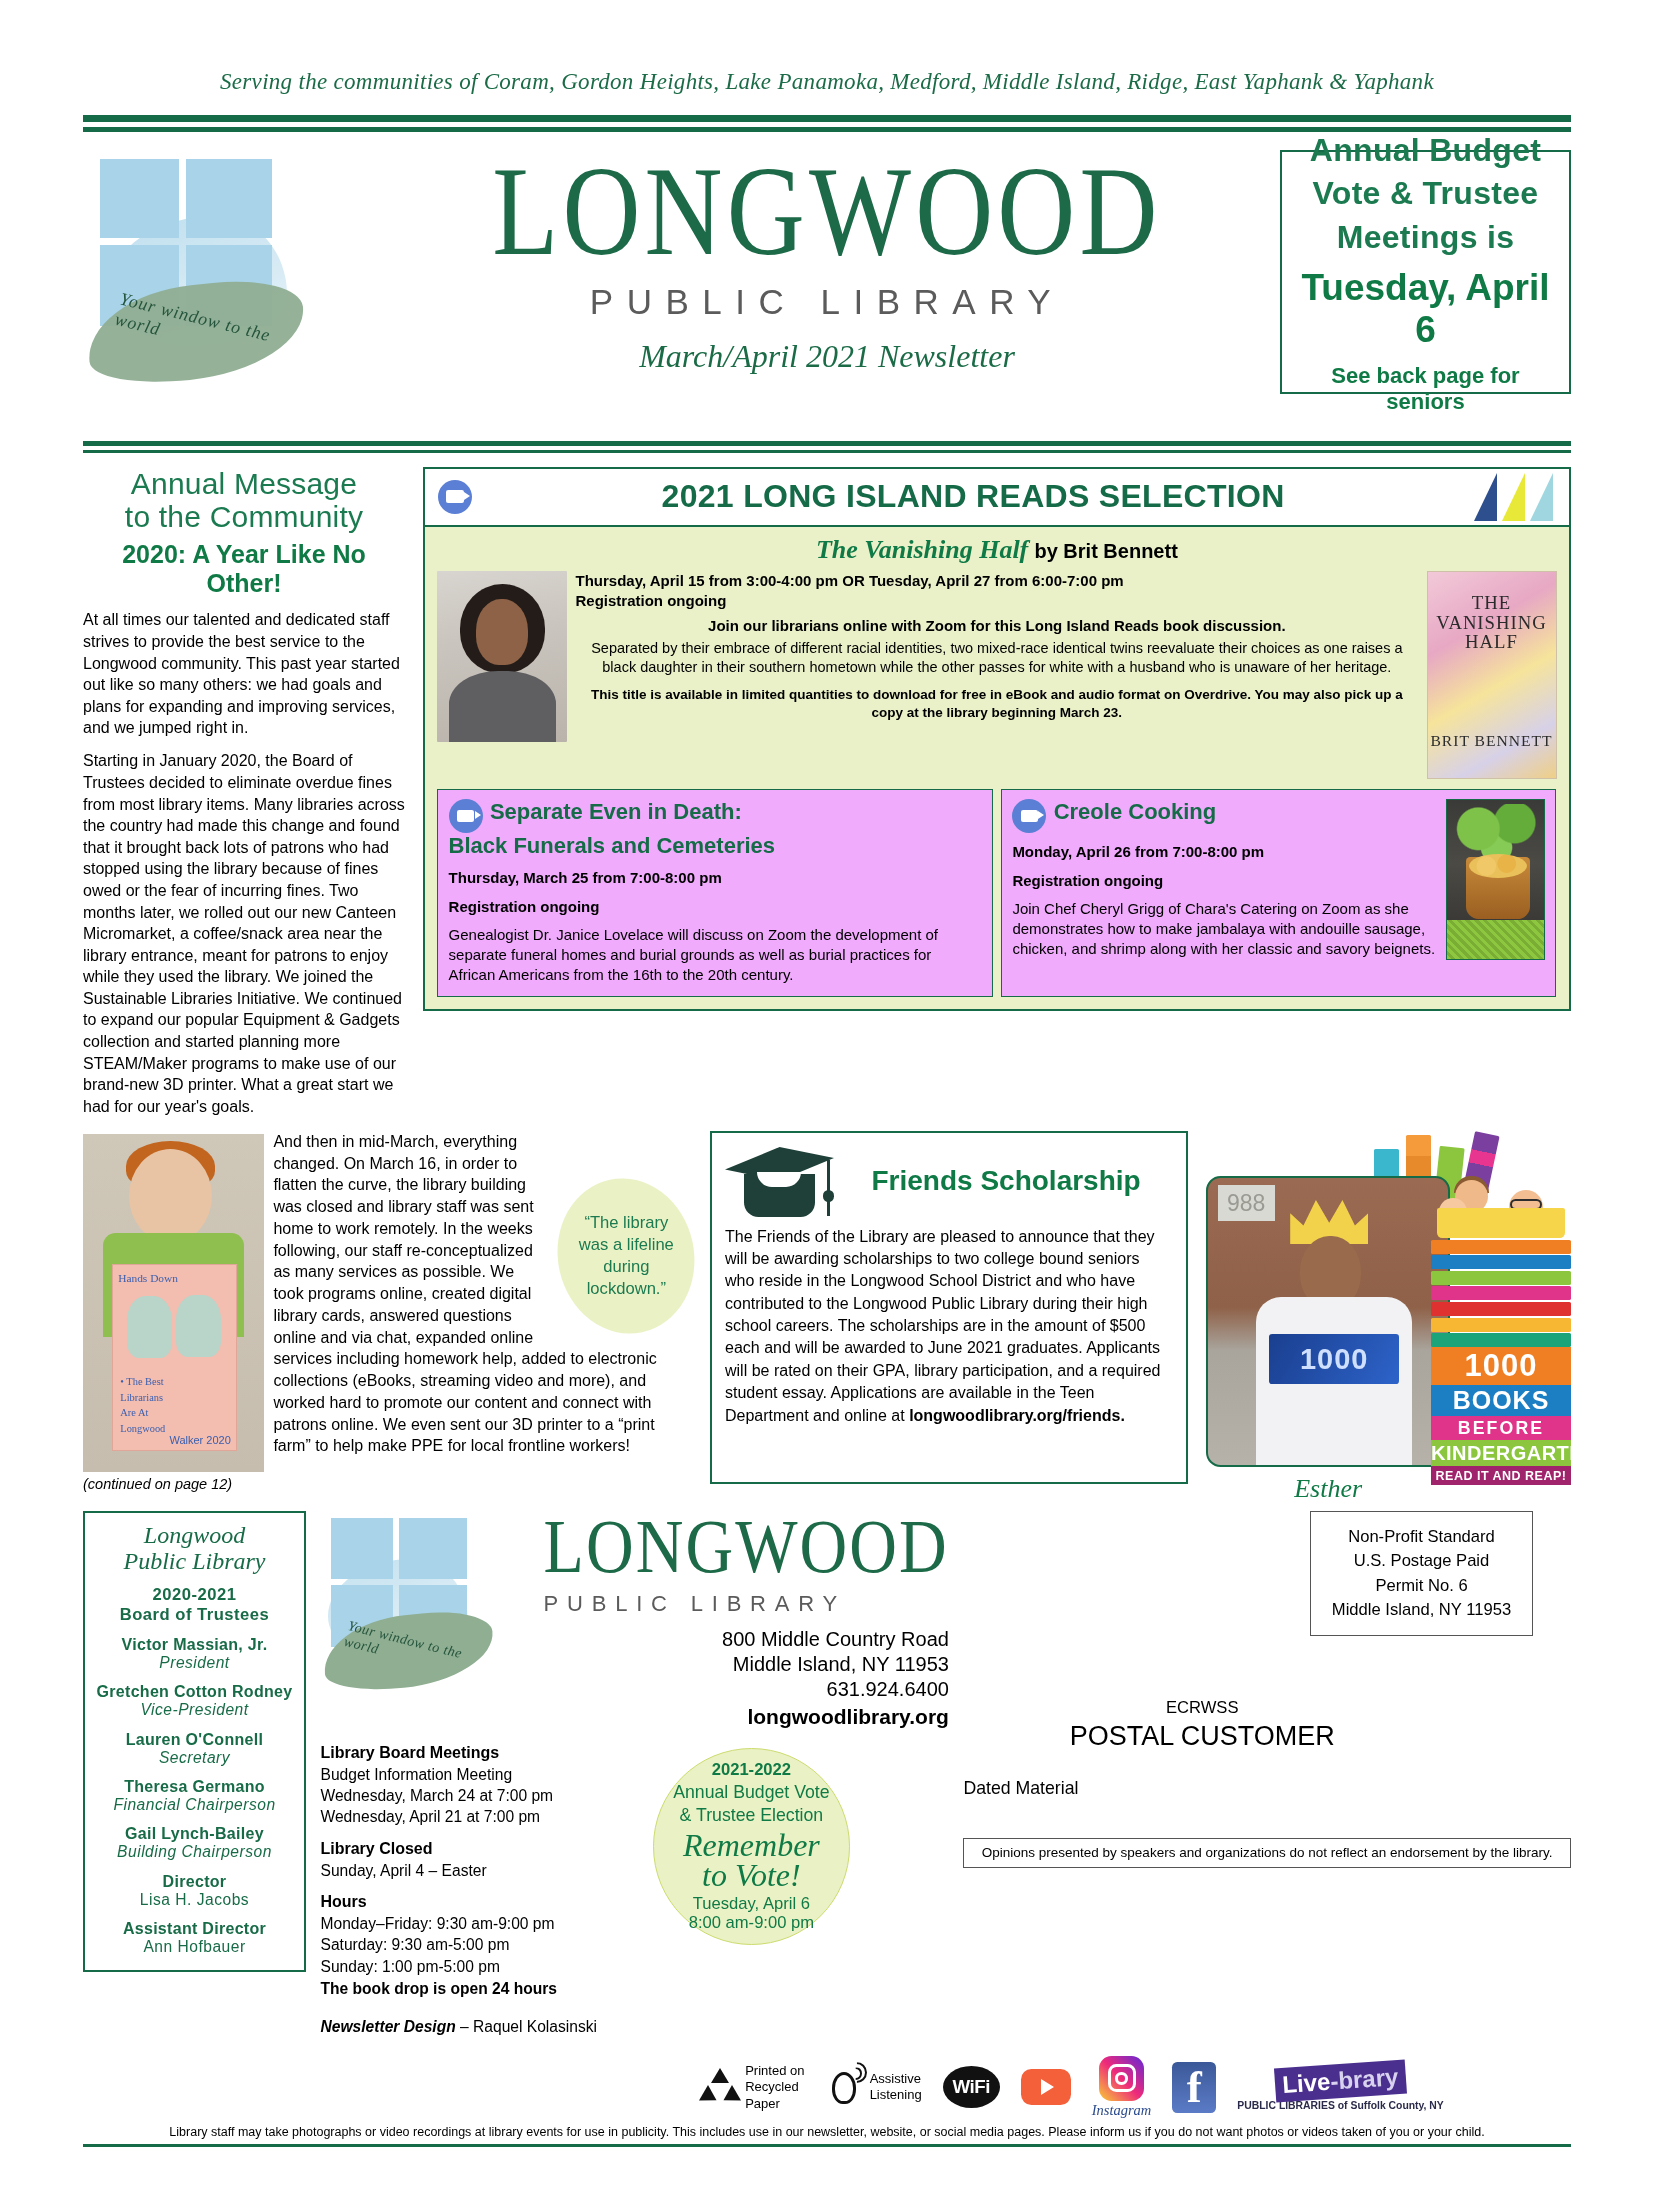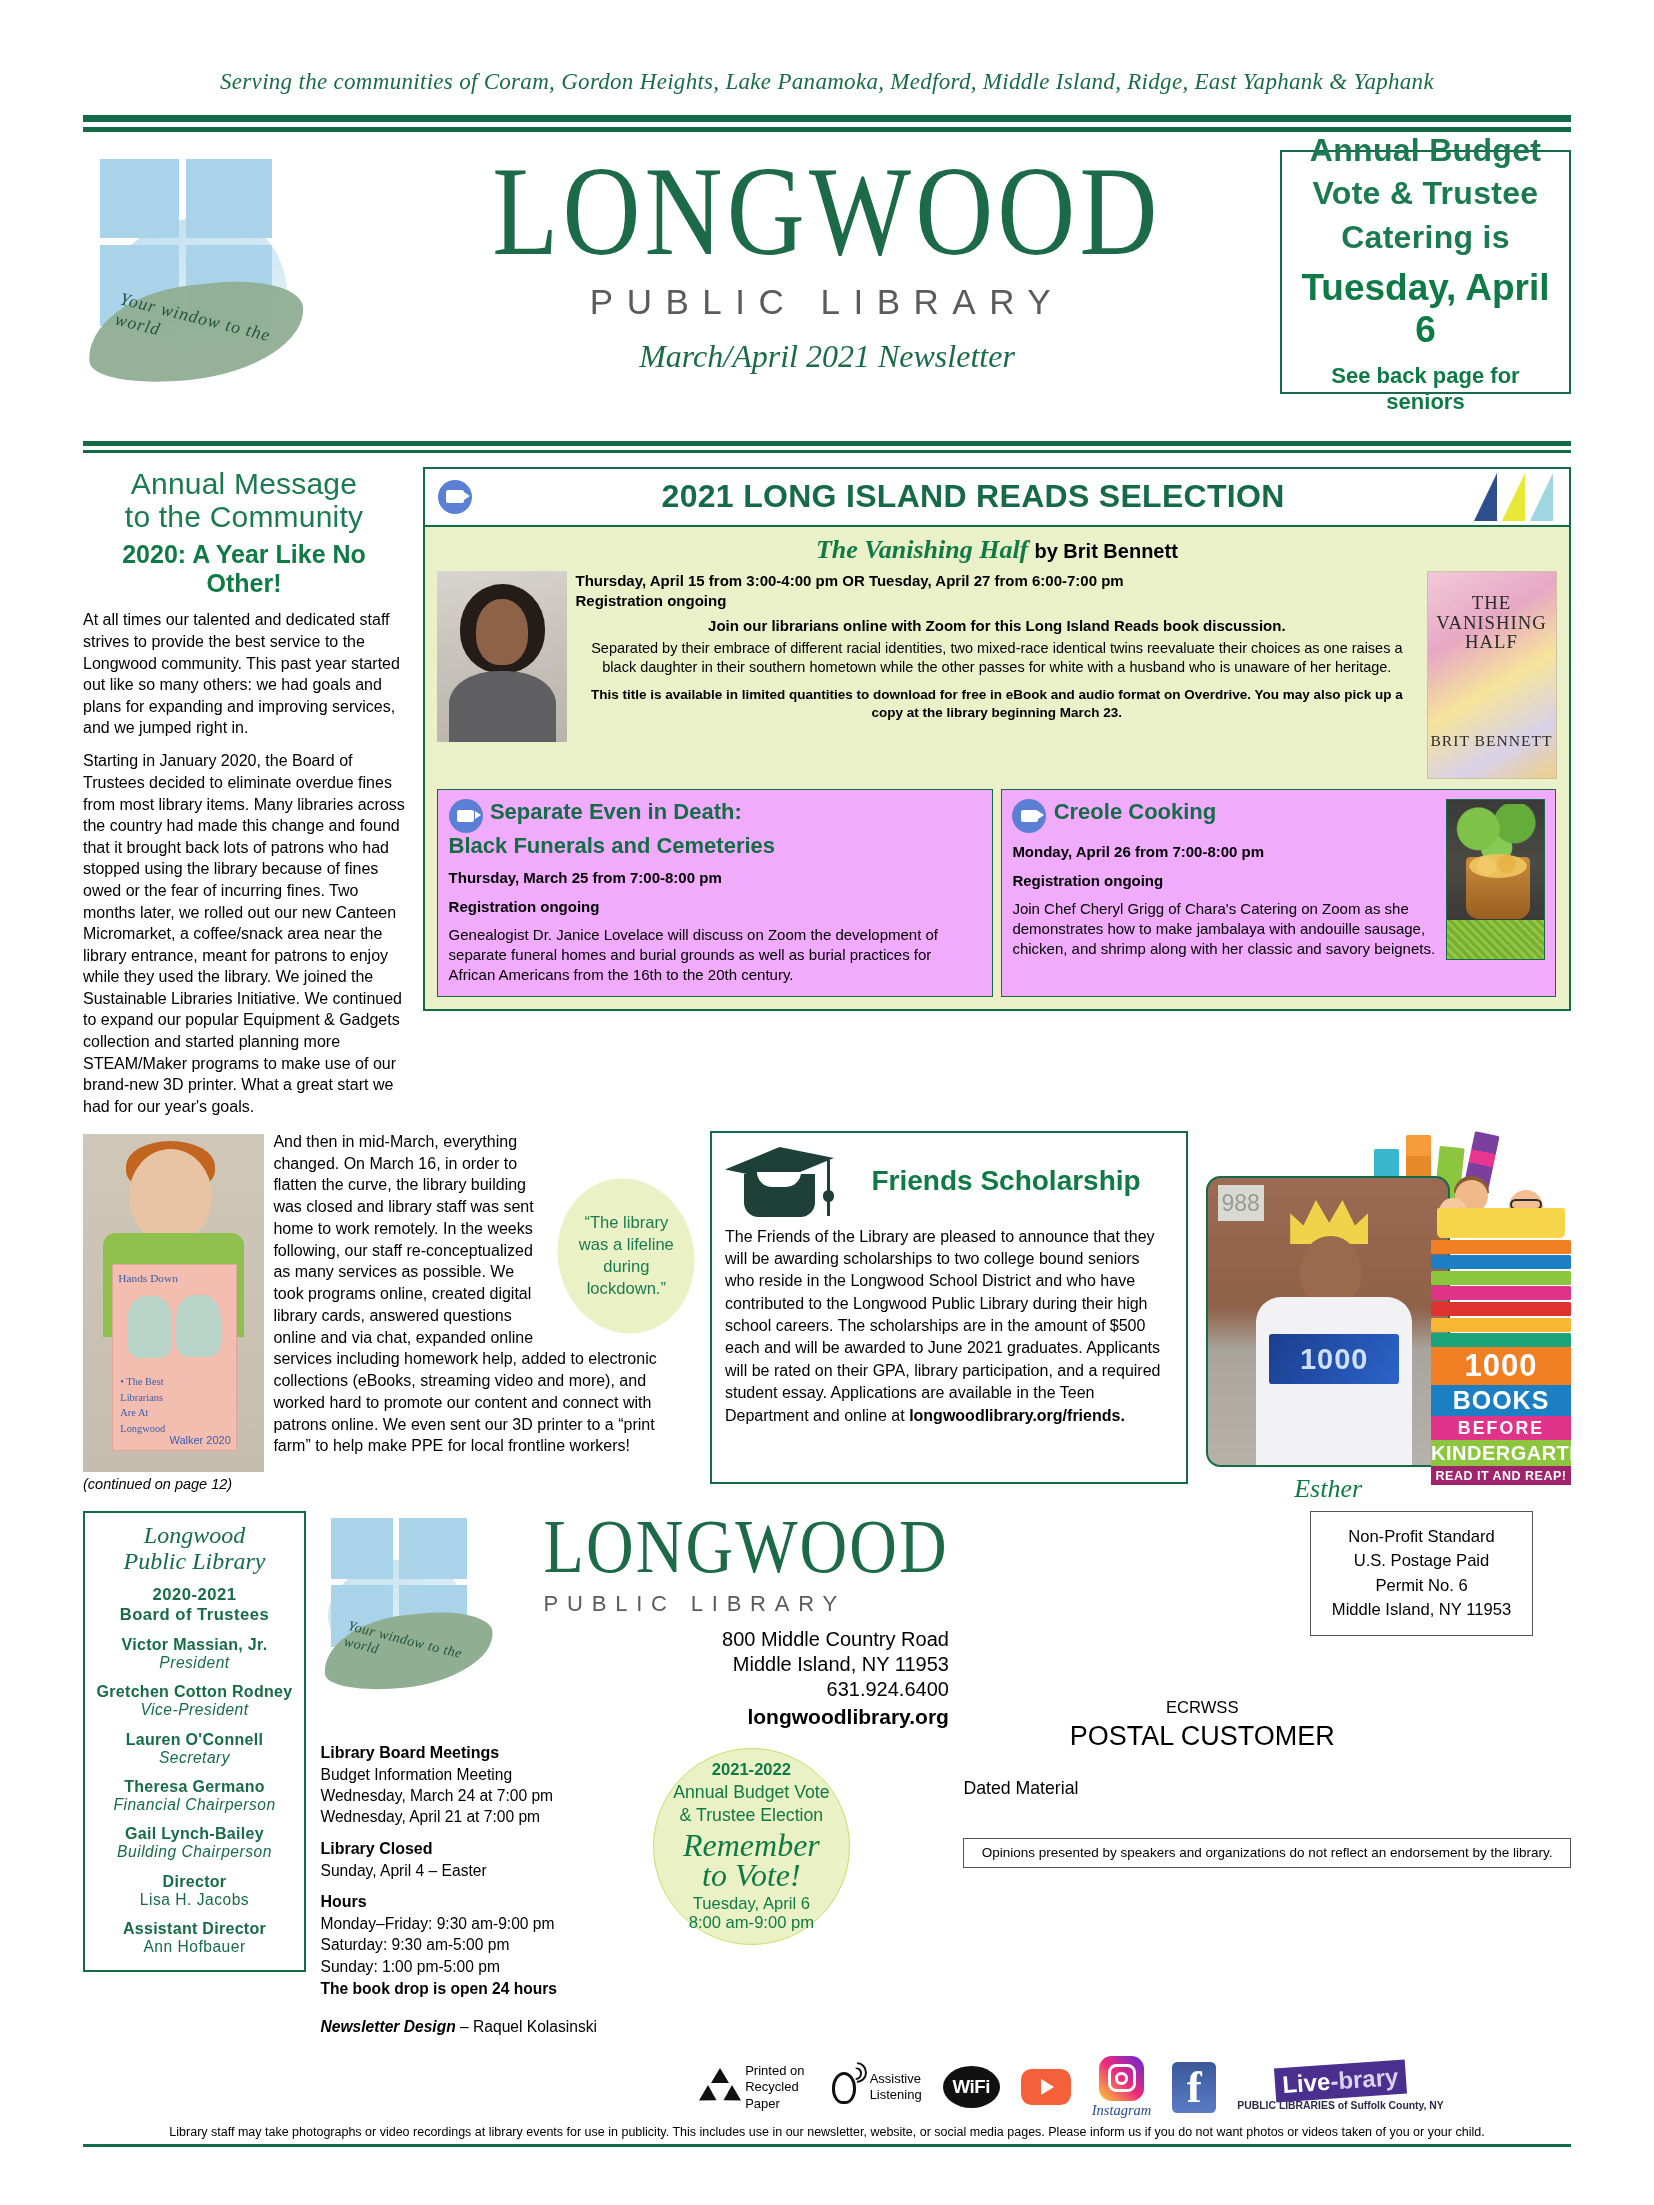"Catering is" div.bb-l { text: Catering -> Meetings }
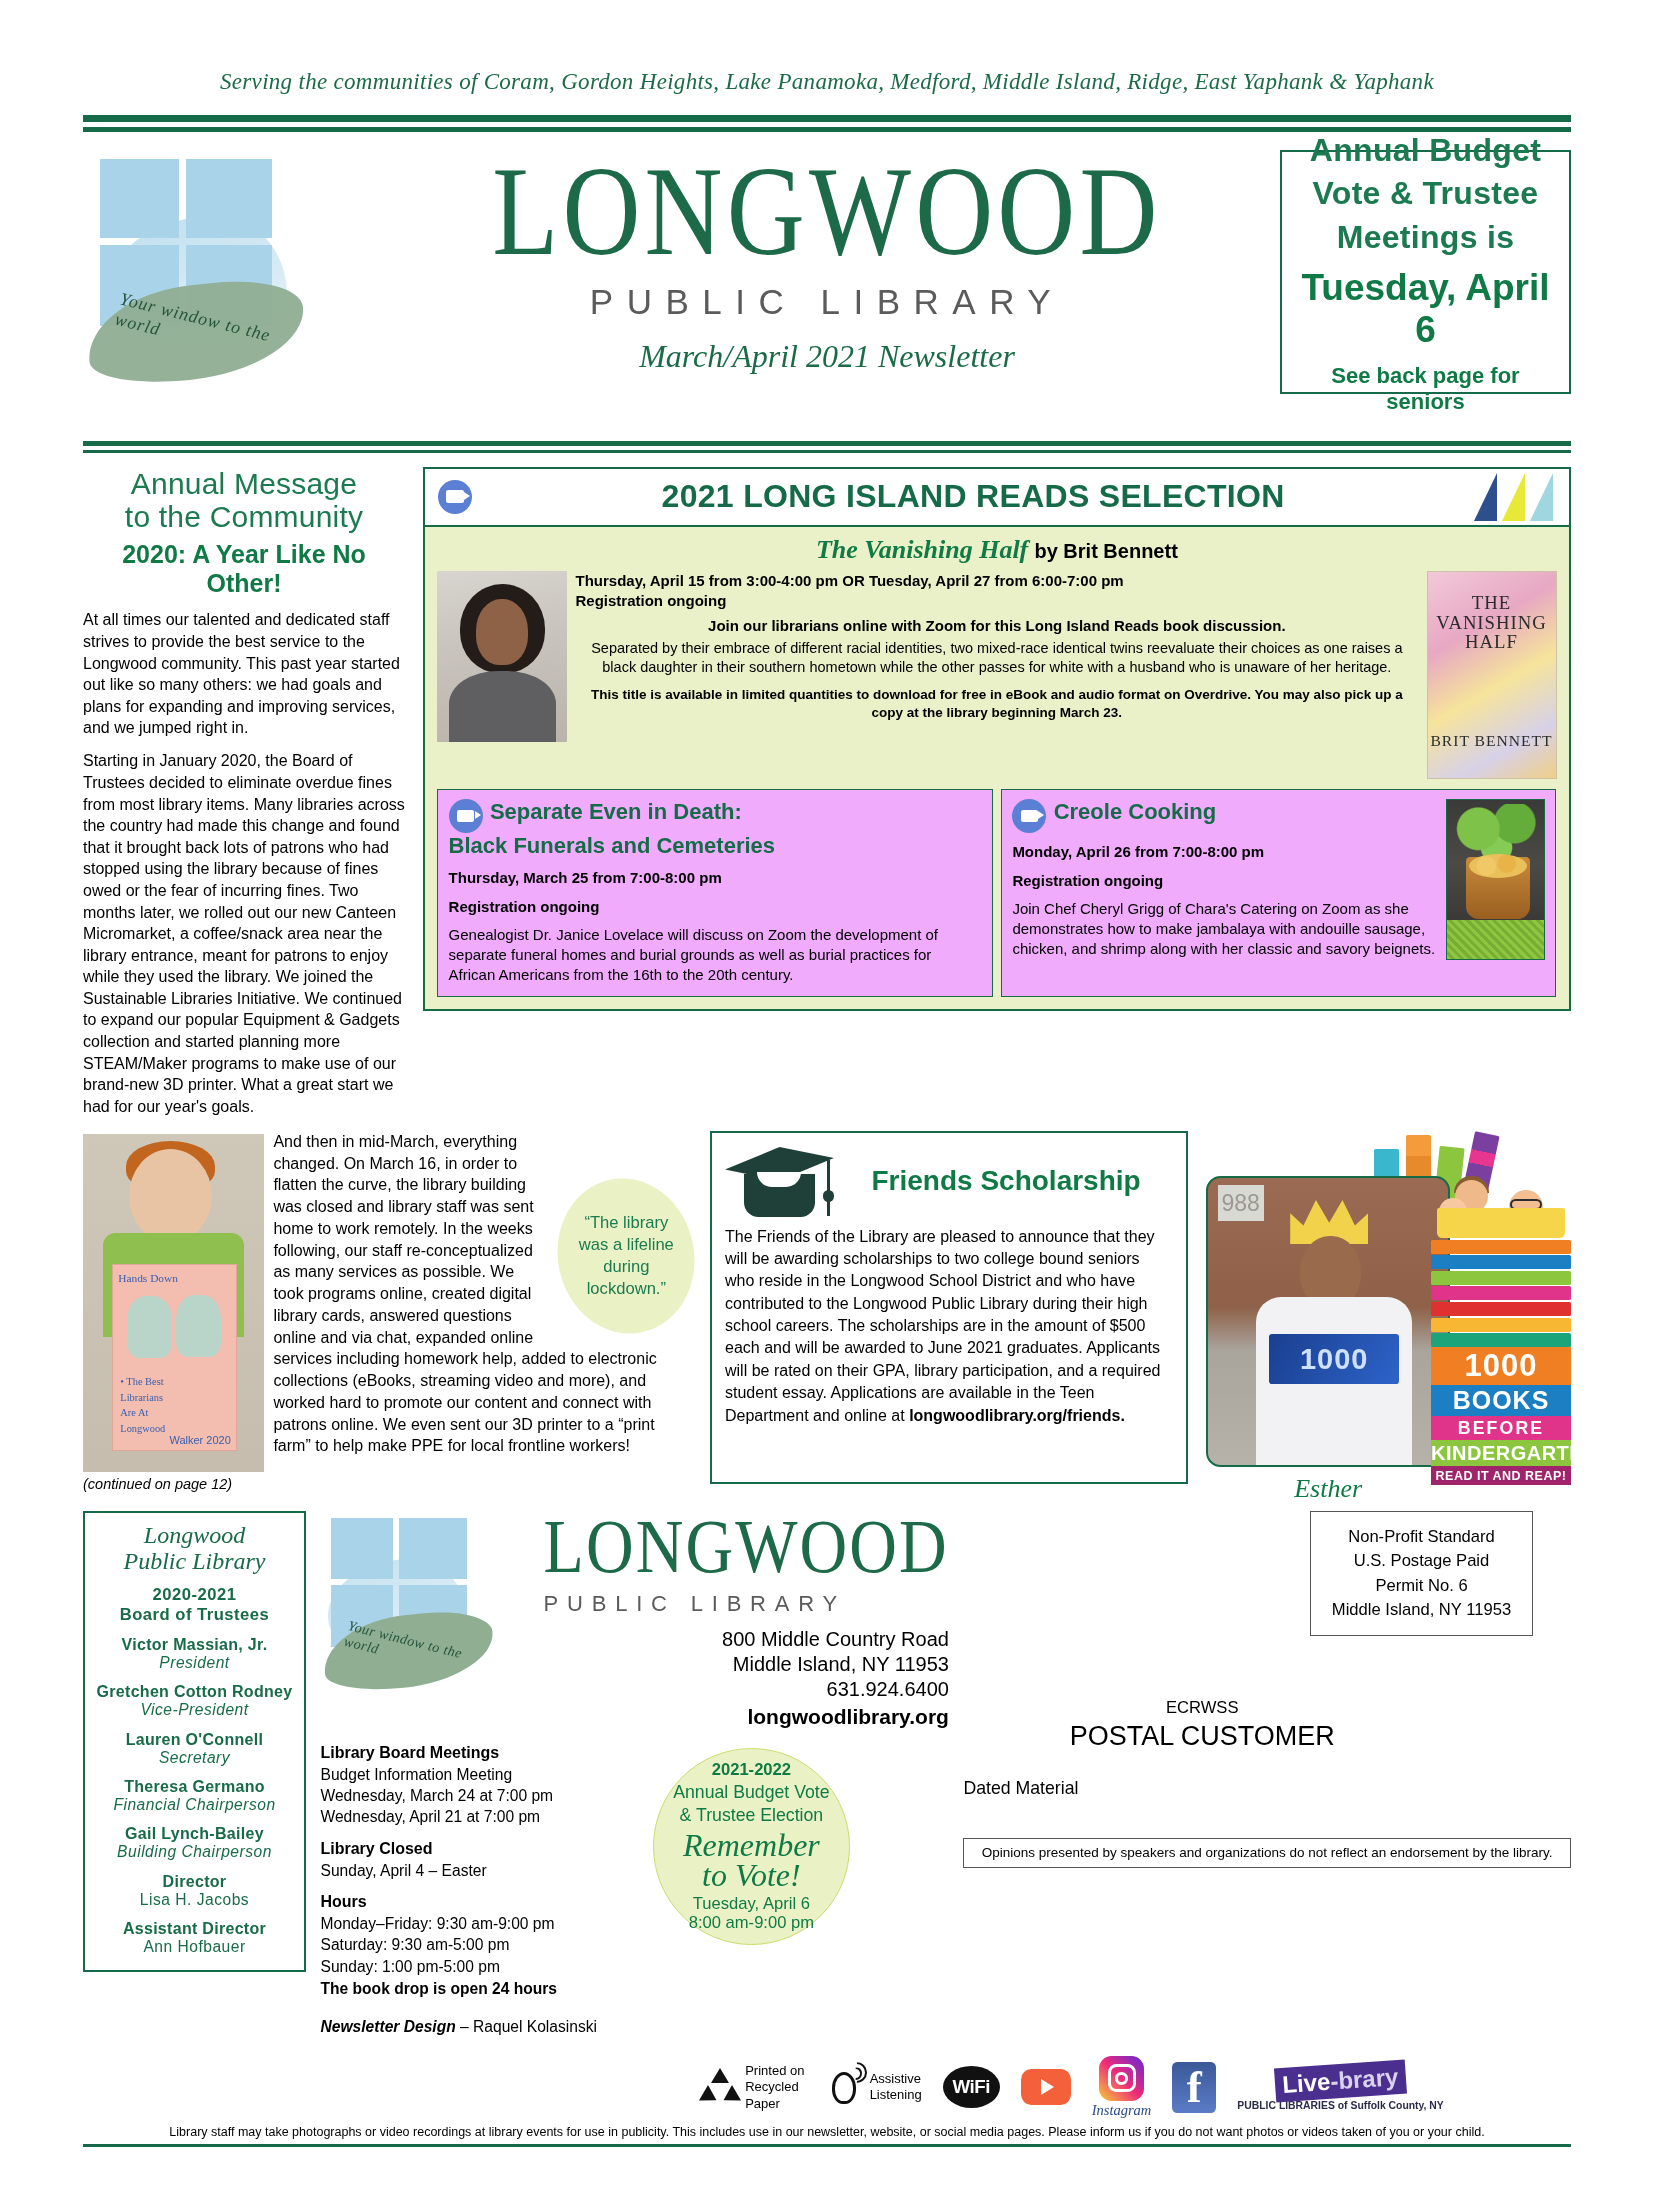"988" .esther-photo .plate { width: 46px -> 57px }
